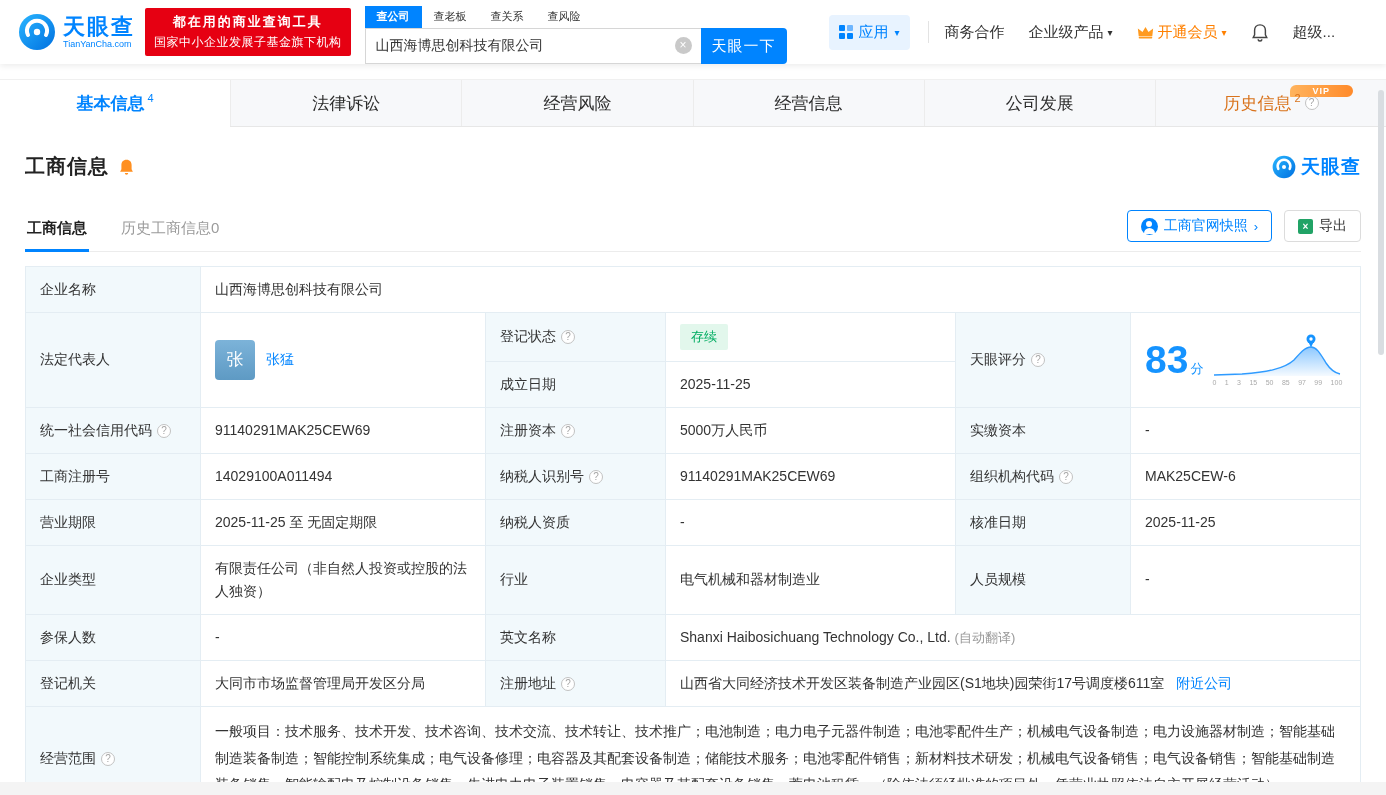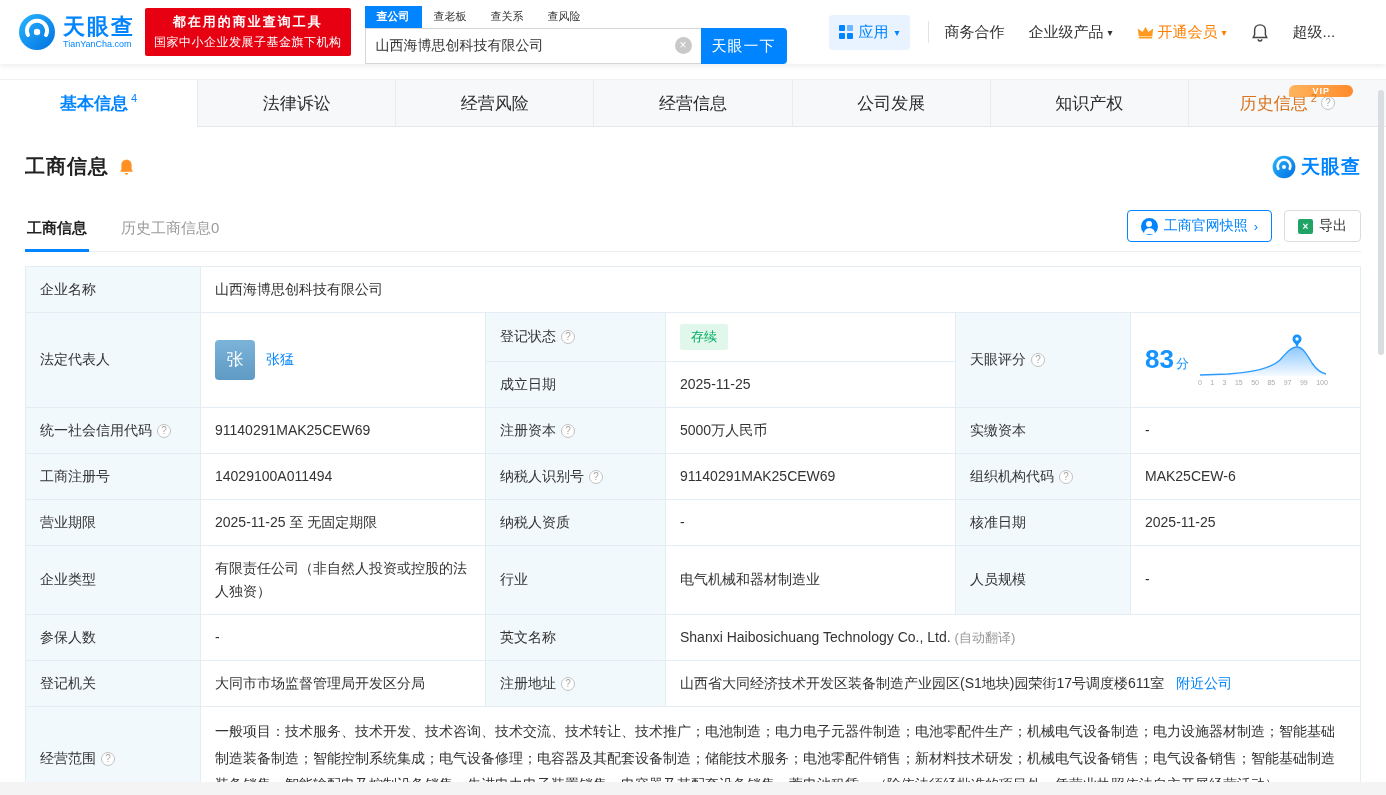"知识产权" div.tab { html: <div> <span>知识产权</span> </div> -> none }
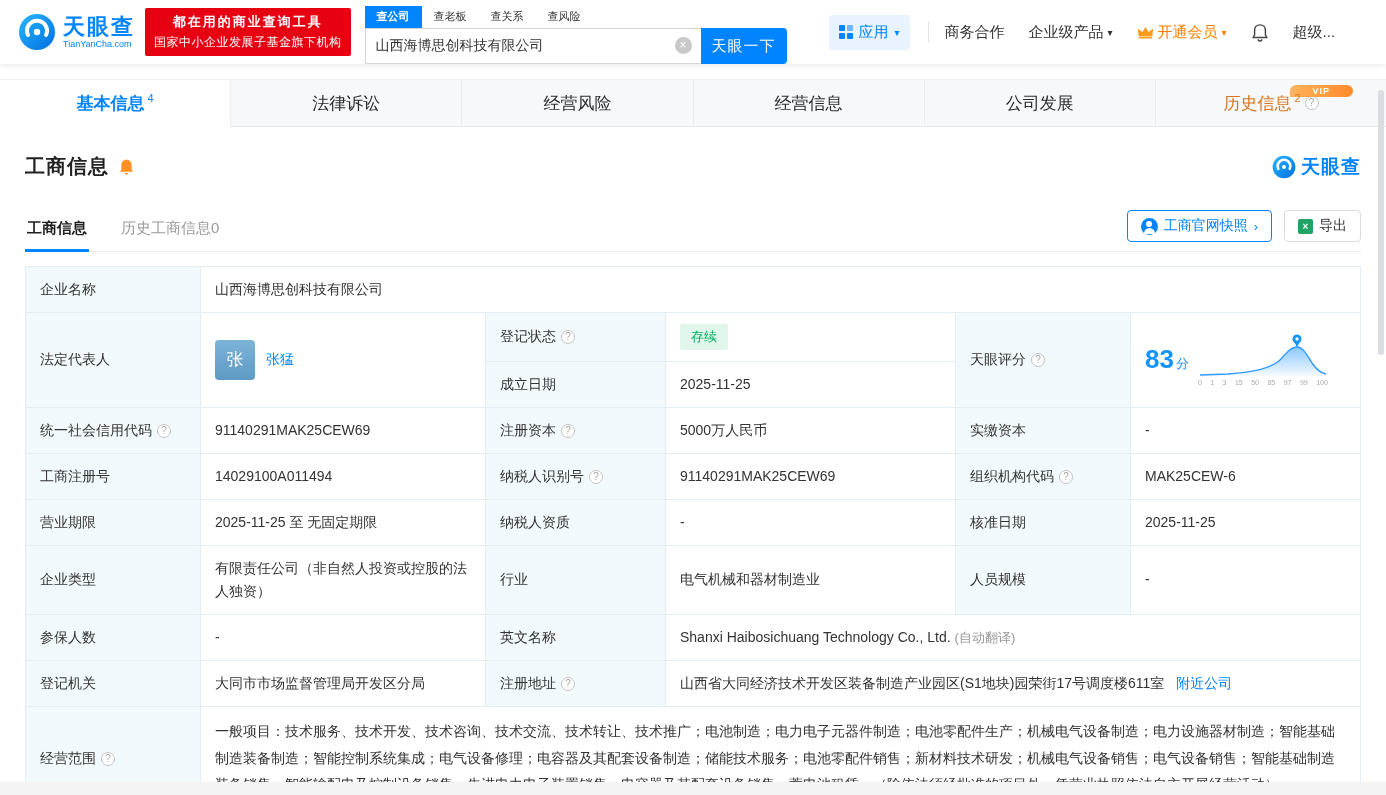"83" .score-num .big { font-size: 26px -> 39px }
